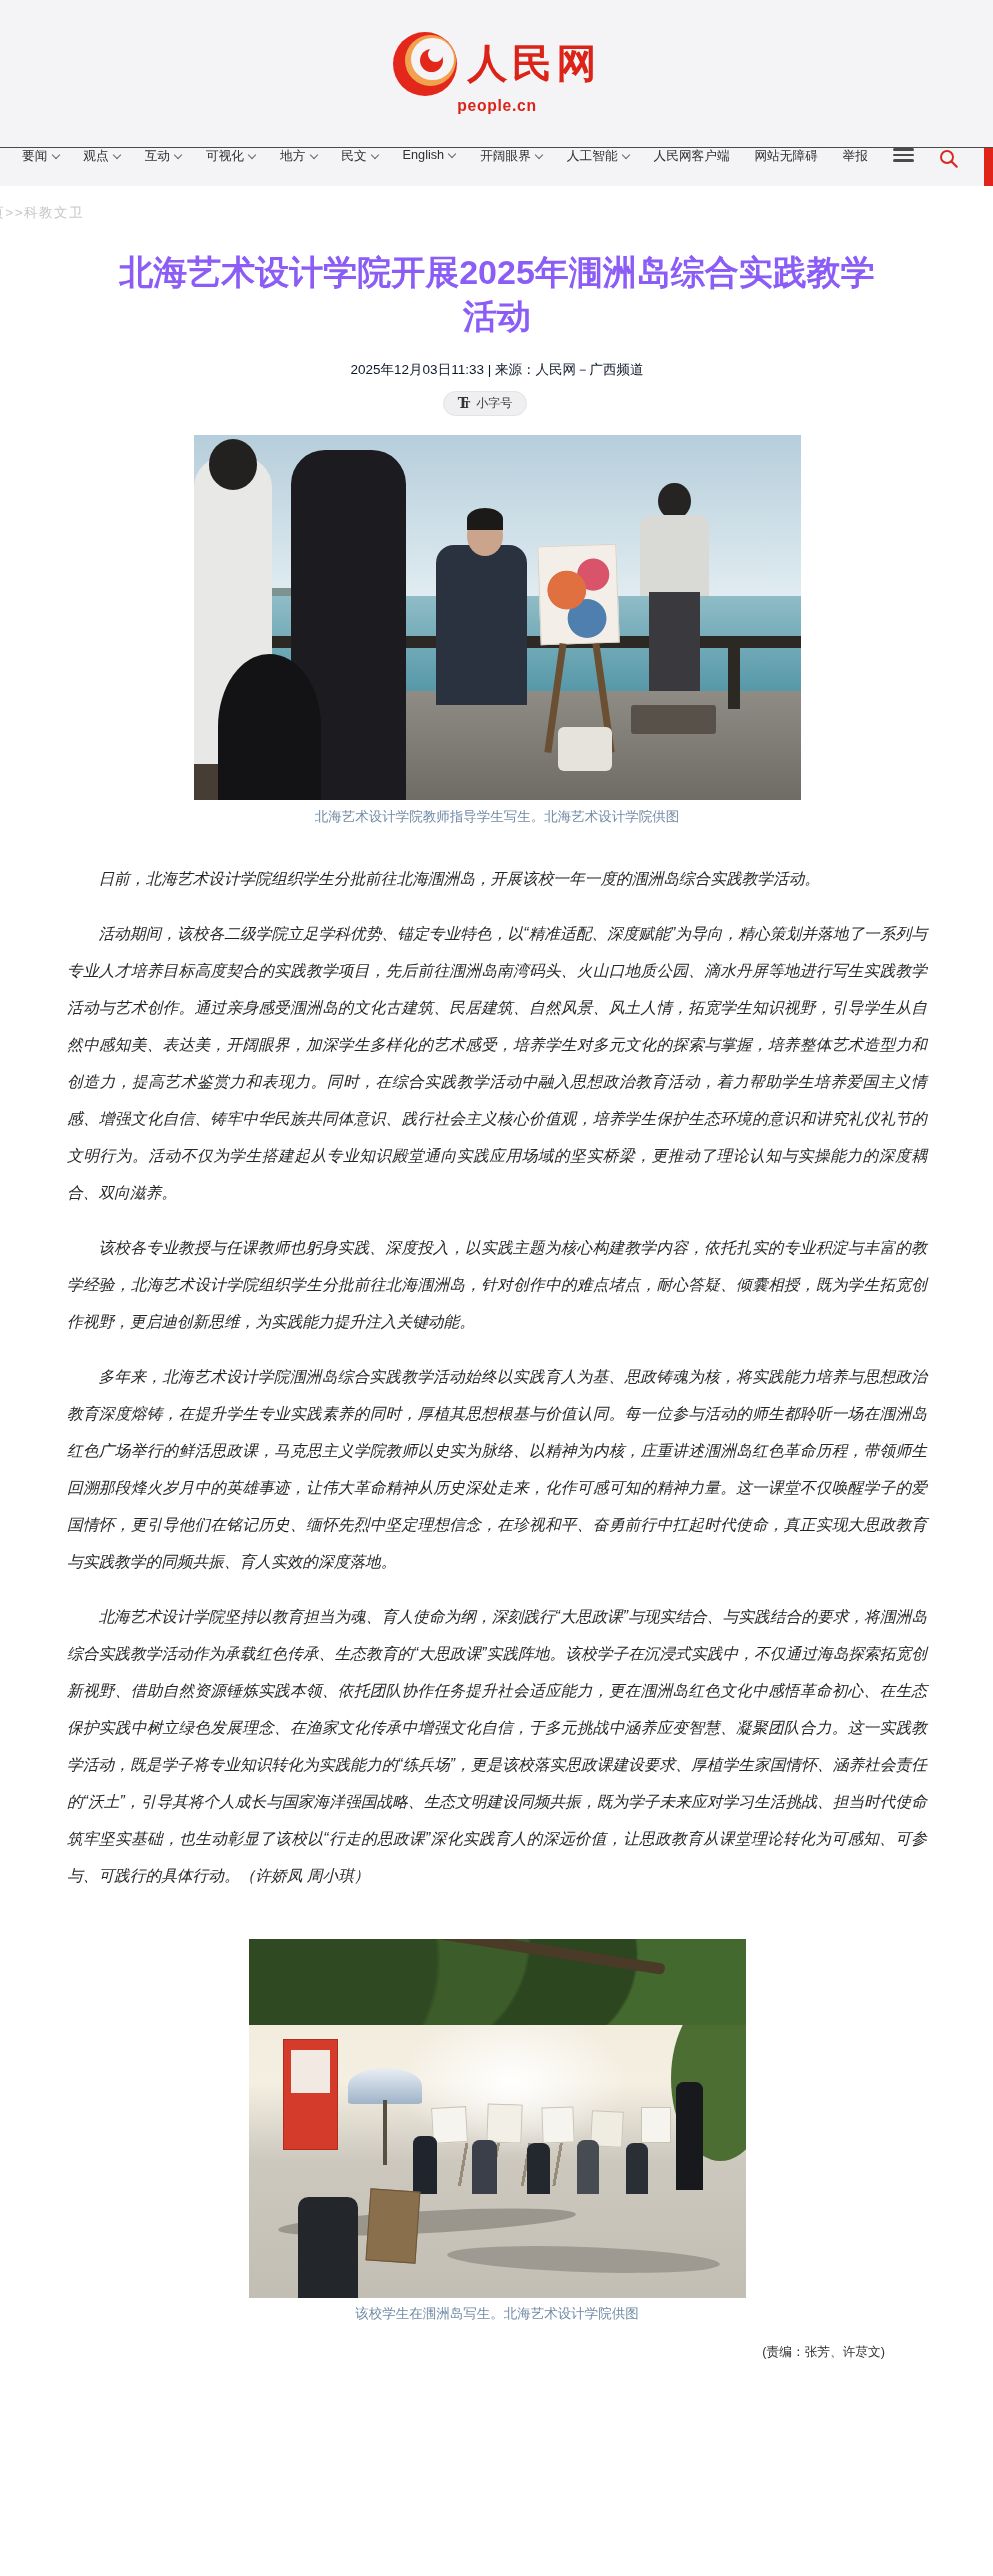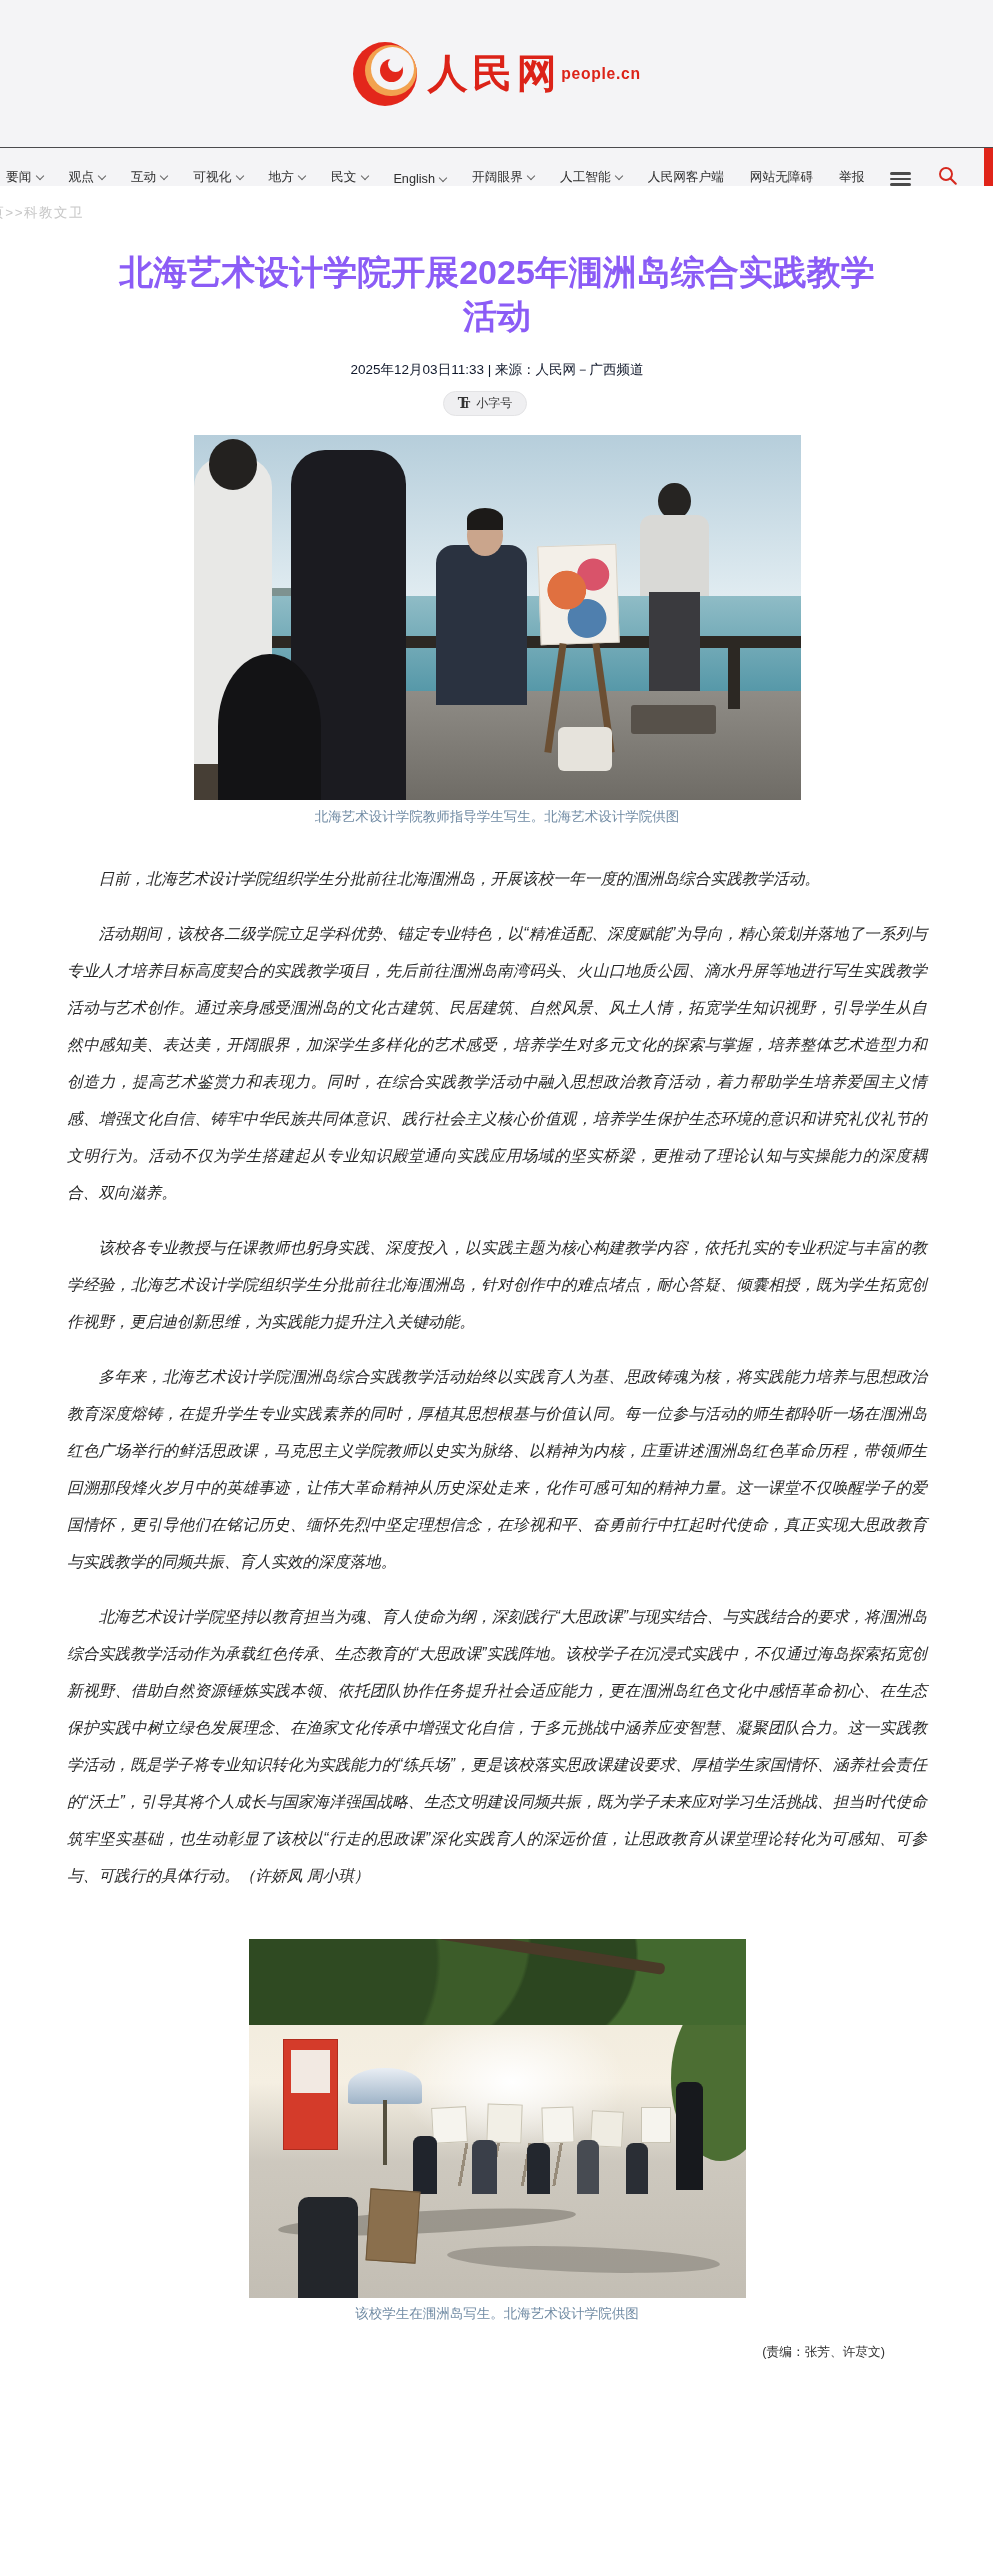"人民网" .logo-block { flex-direction: row -> column }
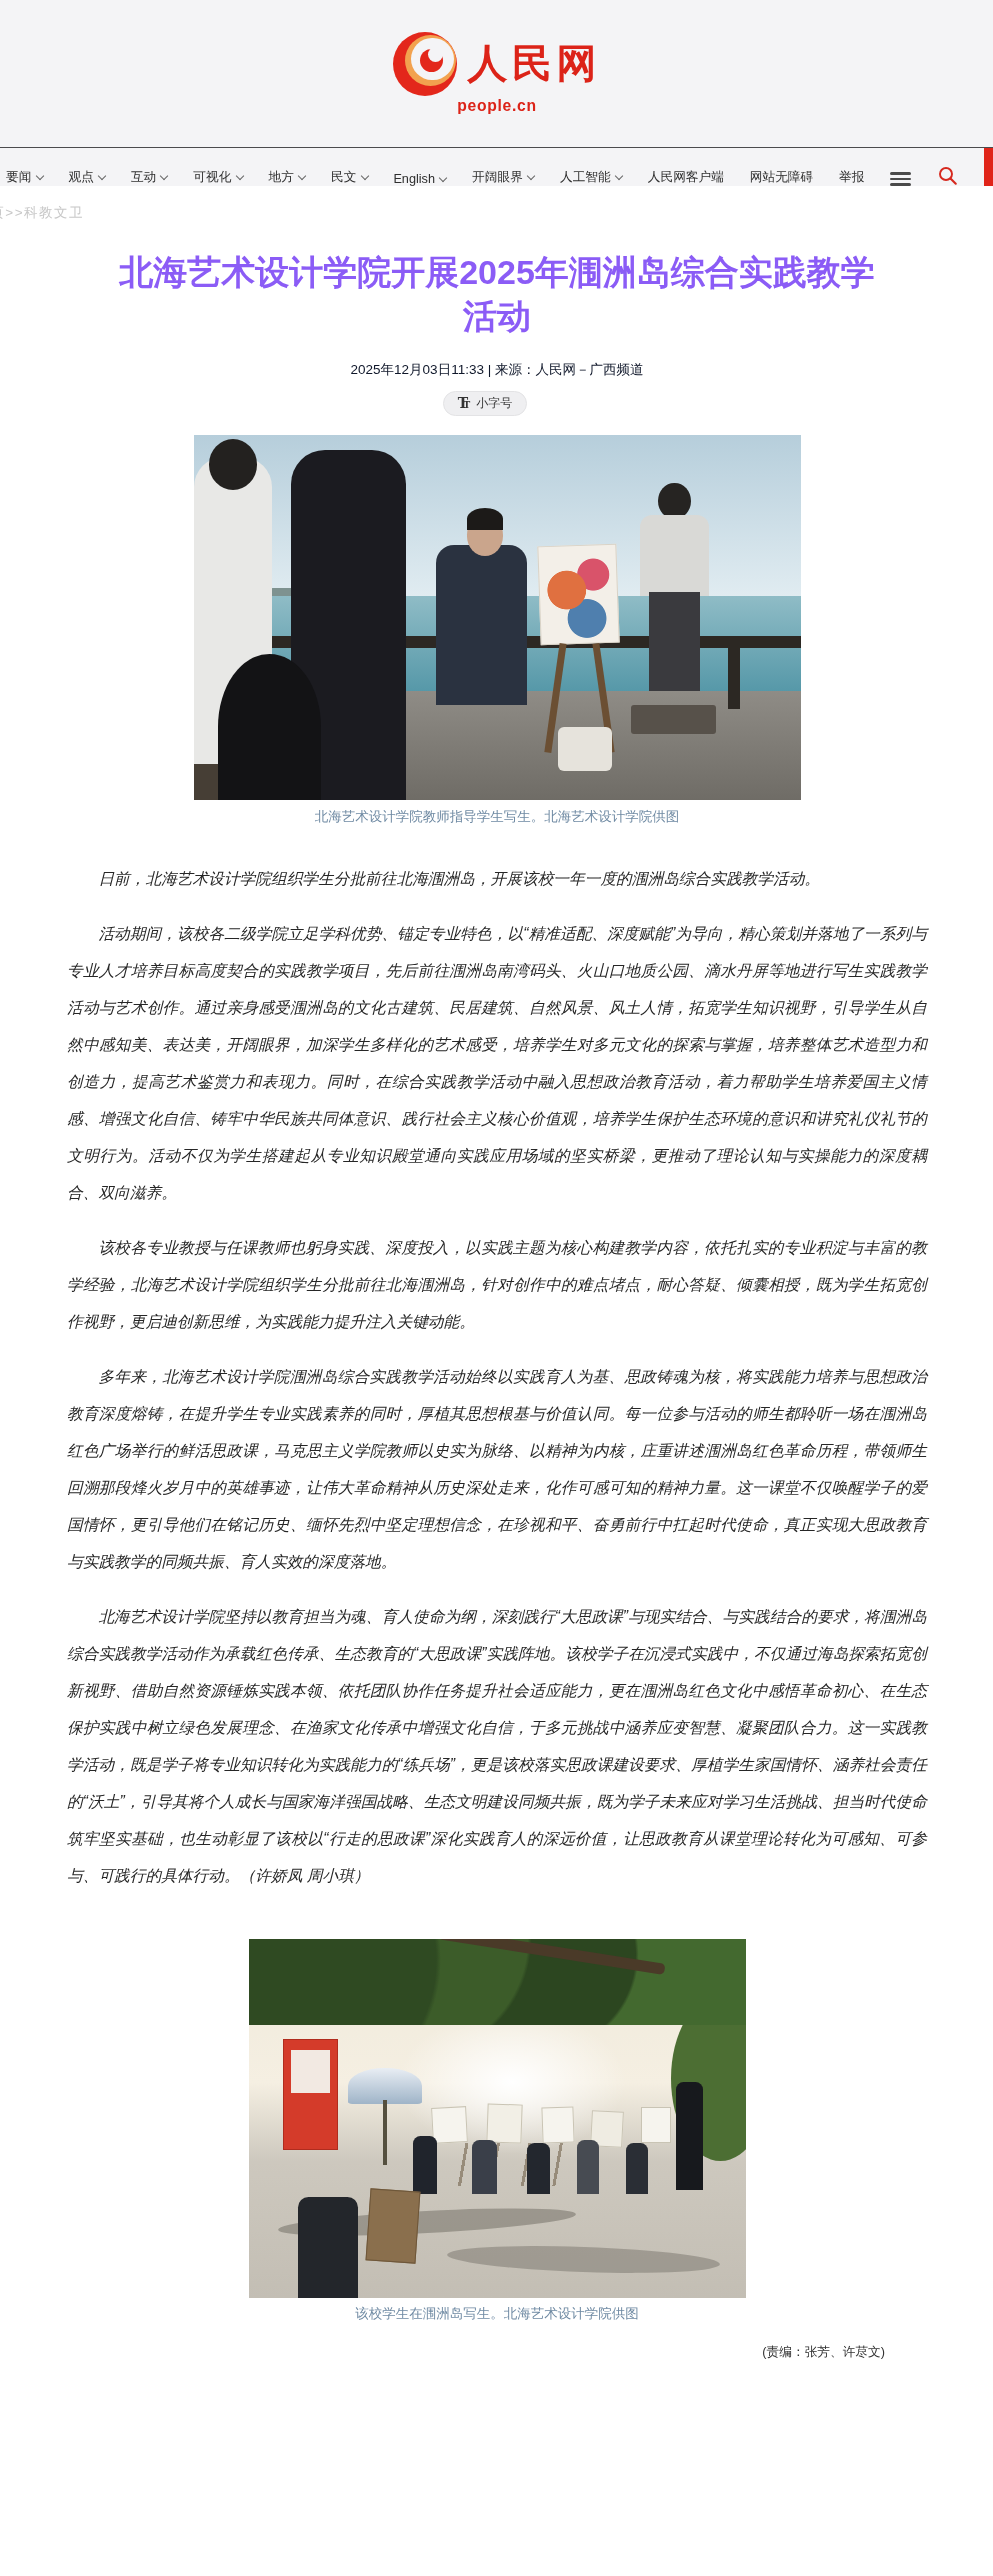"要闻" .nav-bar { align-items: flex-end -> flex-start; padding-left: 6px -> 22px }
